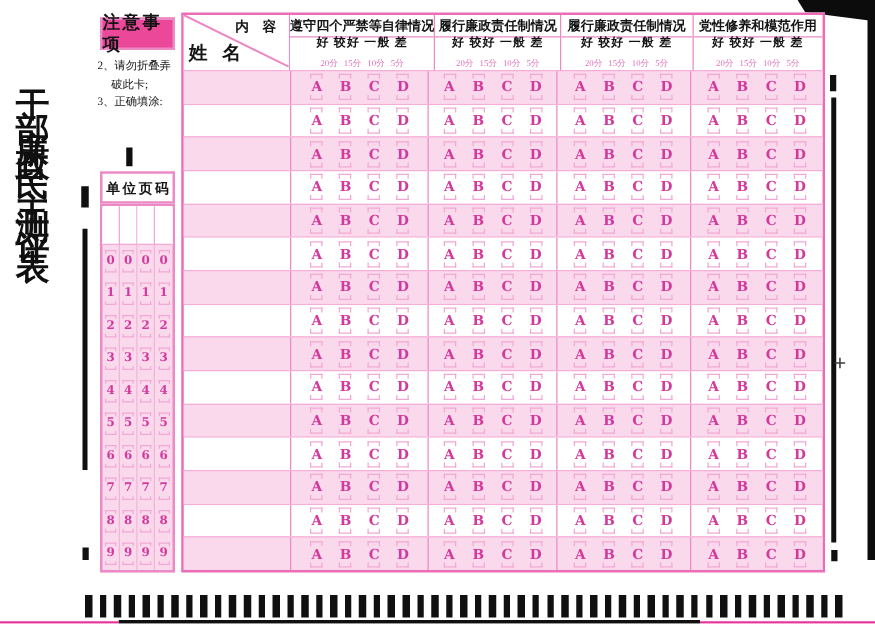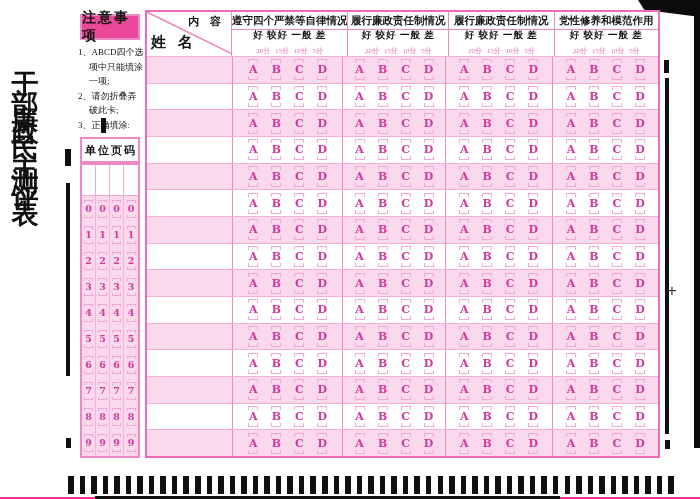"1、ABCD四个选项中只能填涂一项;" div.nitem { html: <div>1、ABCD四个选项中只能填涂一项;</div> -> none }
